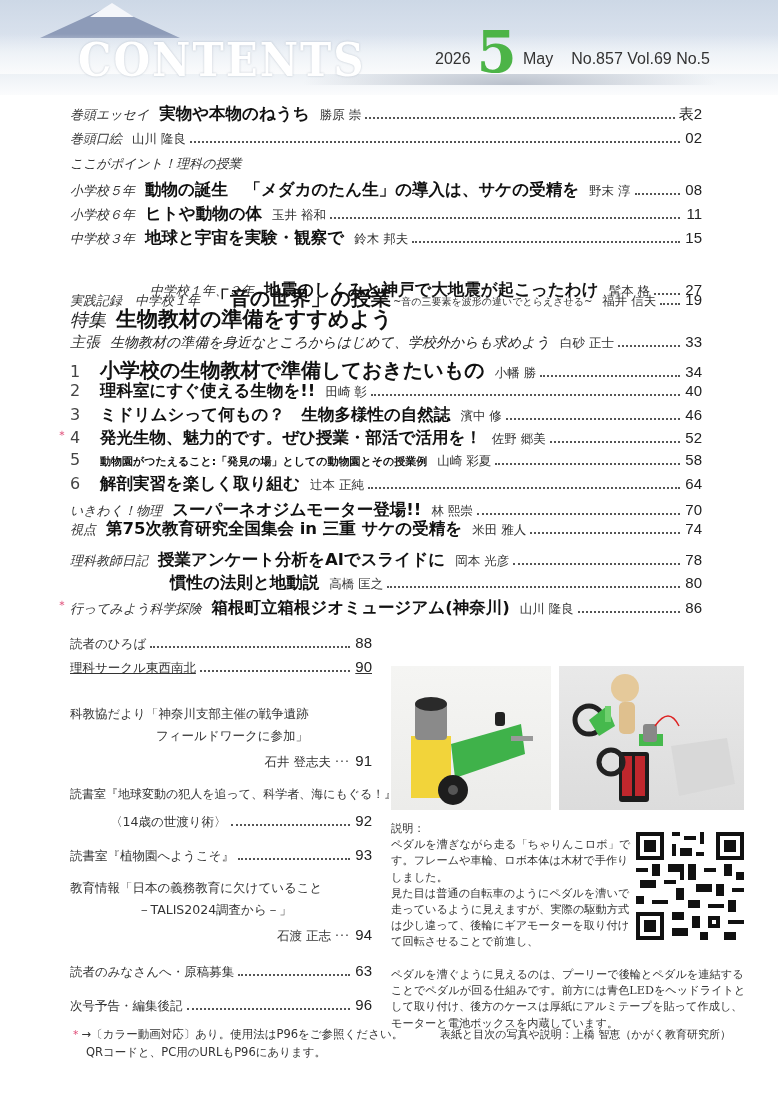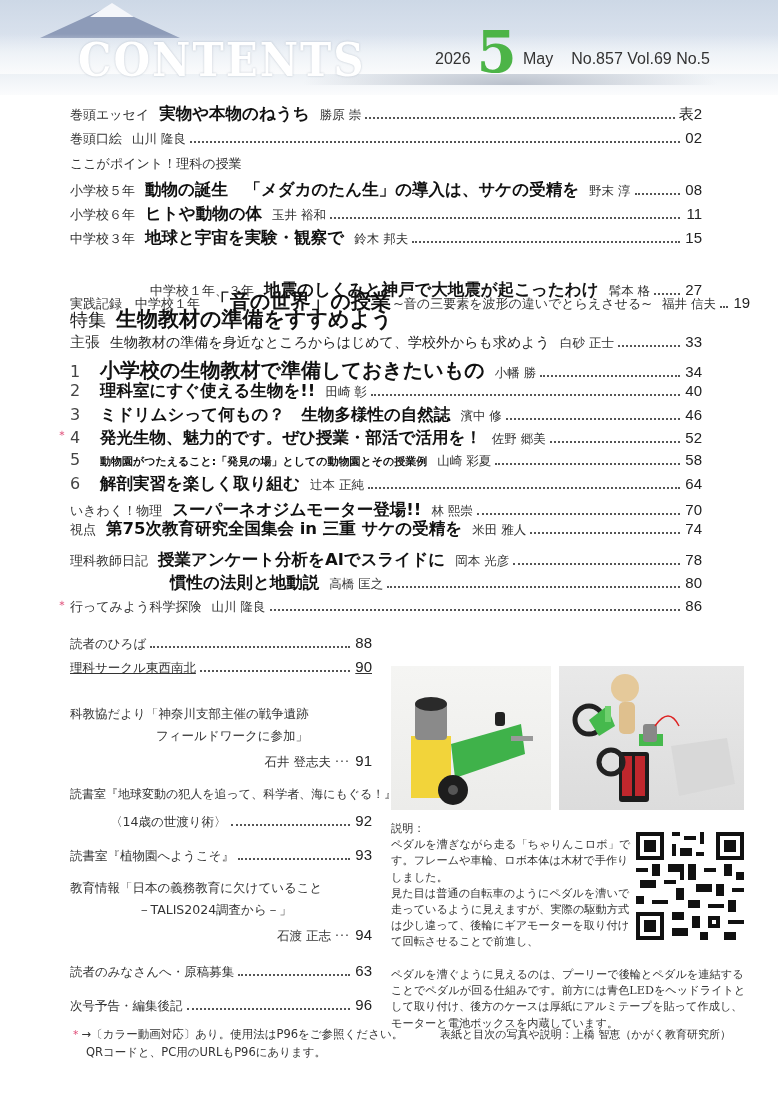"巻頭エッセイ" .cat { font-style: none -> italic }
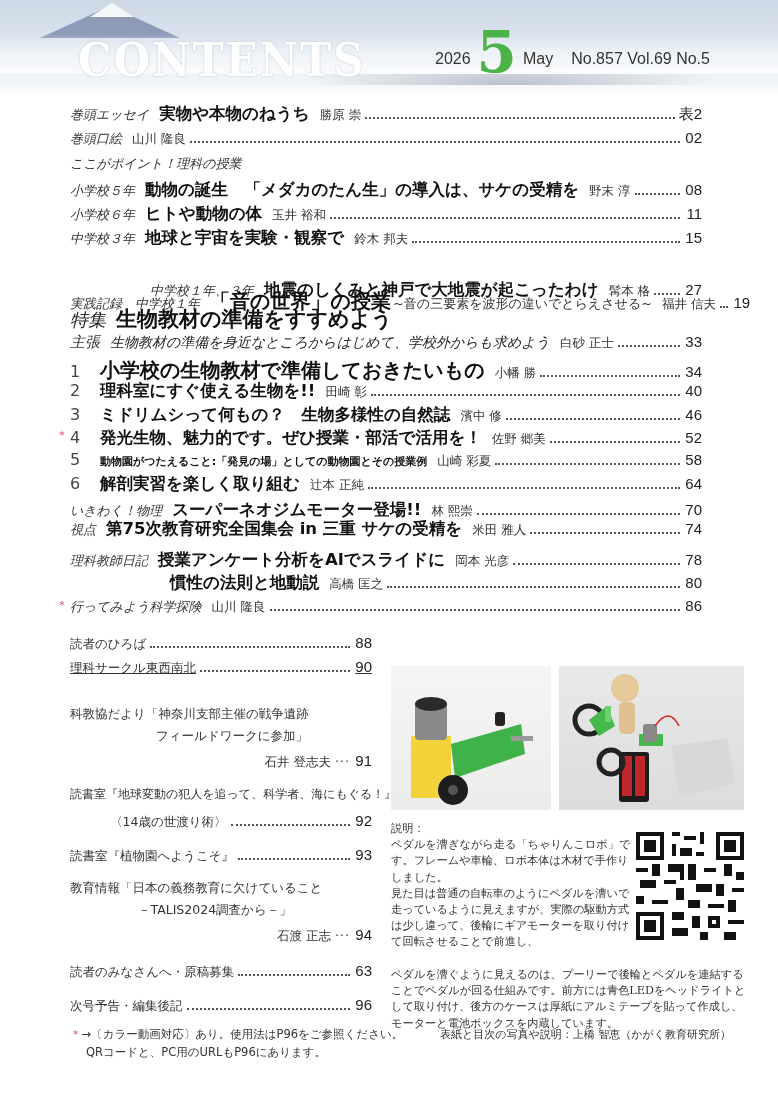"~音の三要素を波形の違いでとらえさせる~" .sub { font-size: 13px -> 10px }
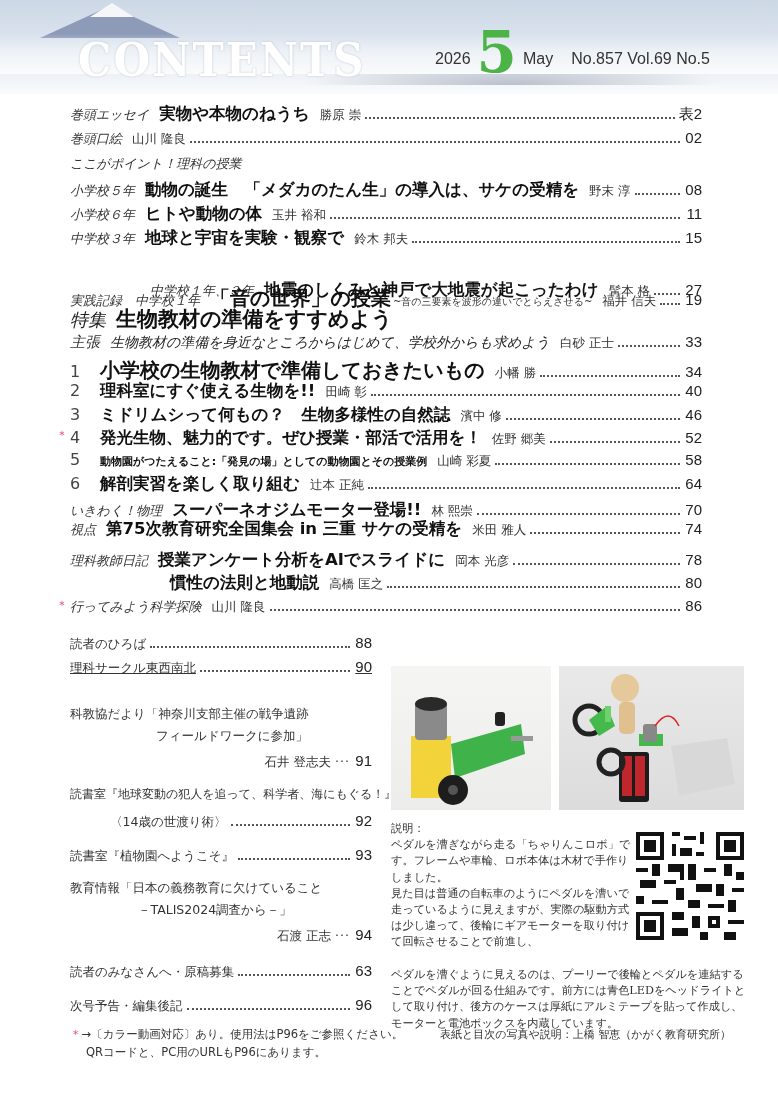"箱根町立箱根ジオミュージアム(神奈川)" span.ttl { html: none -> <span>箱根町立箱根ジオミュージアム(神奈川)</span> }
